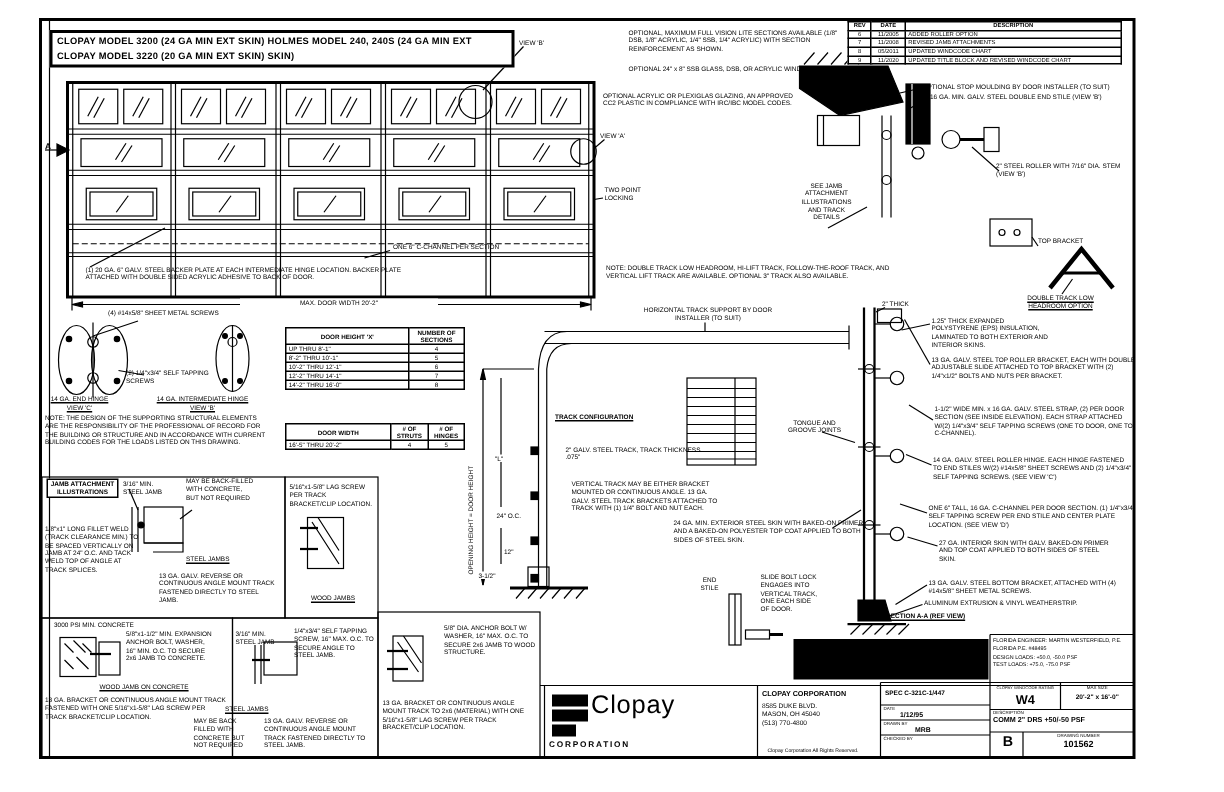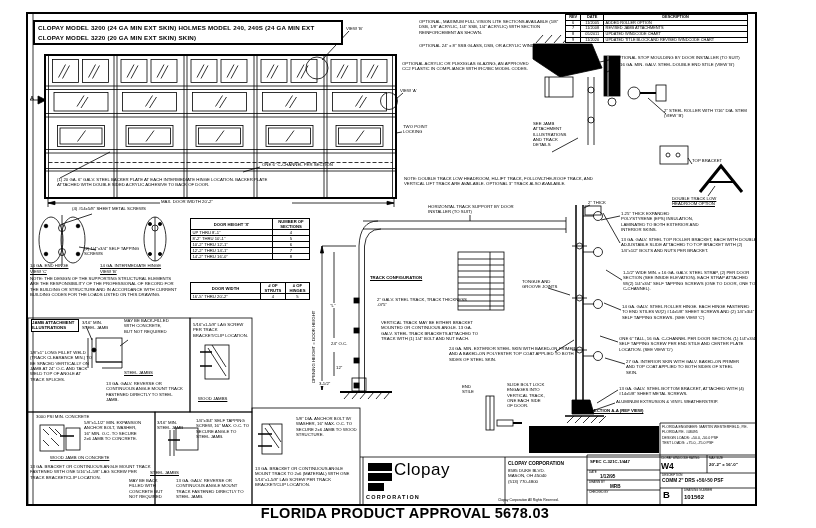"W4" .c { text-align: left -> center }
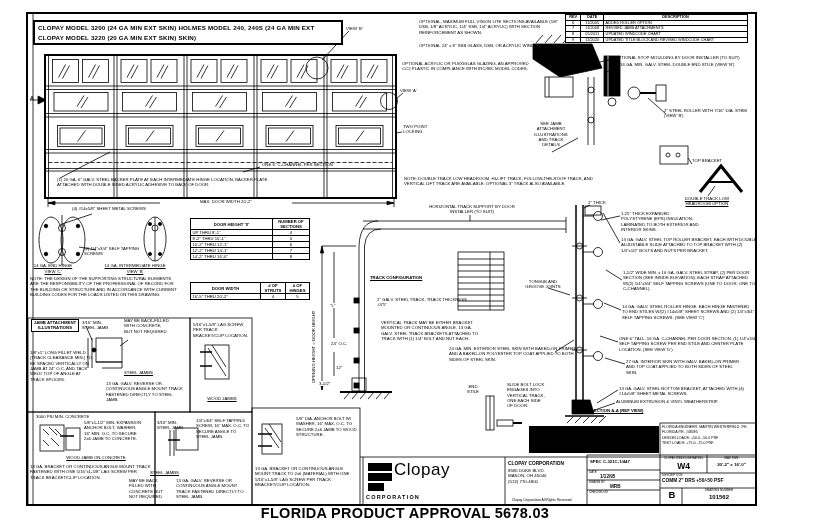"FLORIDA PRODUCT APPROVAL 5678.03" div.banner { html: <div>FLORIDA PRODUCT APPROVAL 5678.03</div> -> none }
